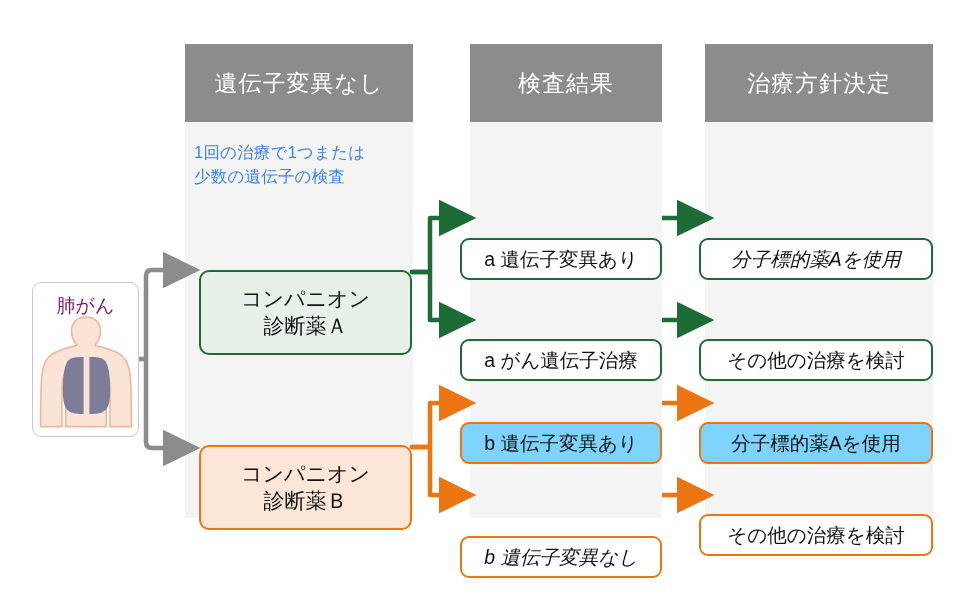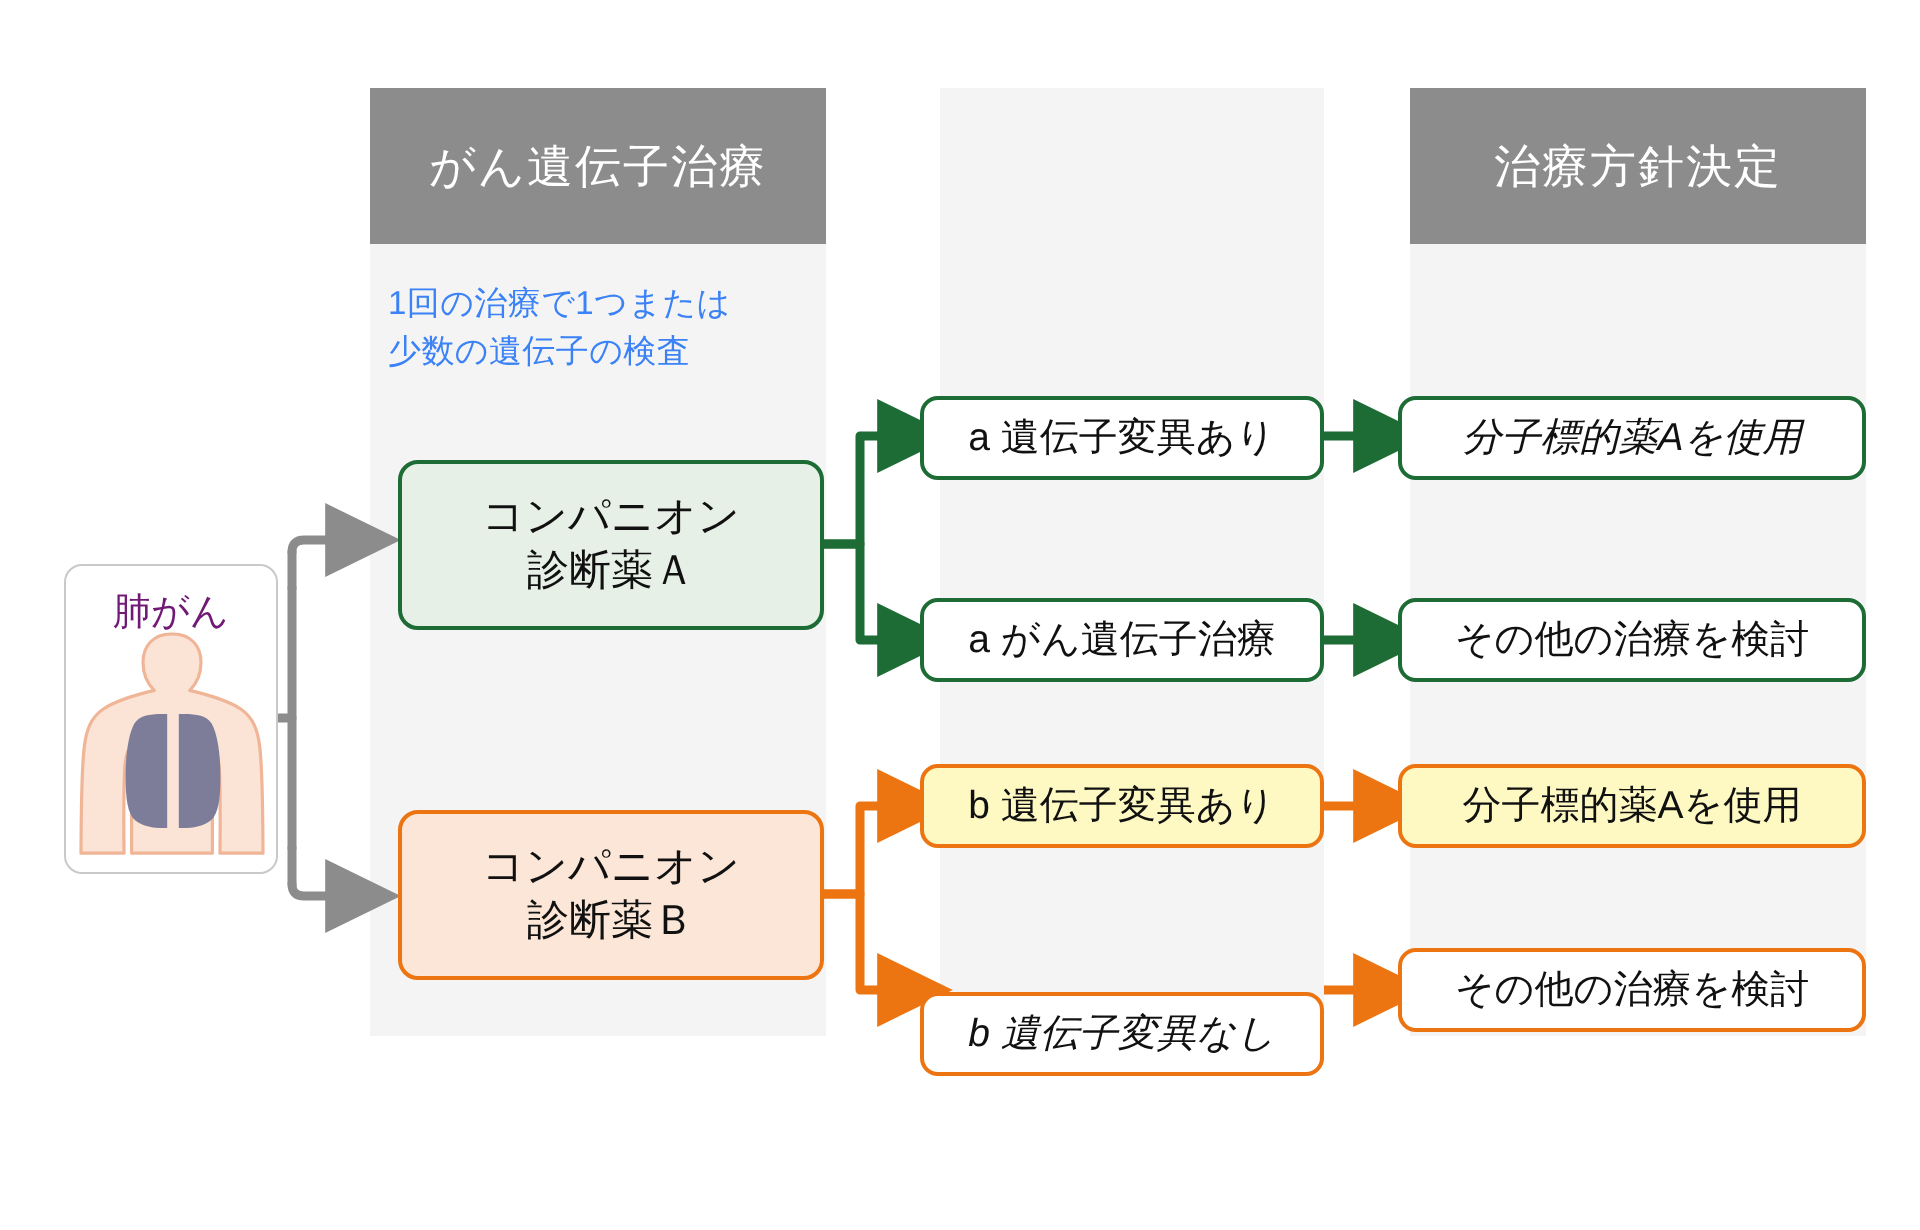"がん遺伝子治療" div.colhead { text: がん遺伝子治療 -> 遺伝子変異なし }
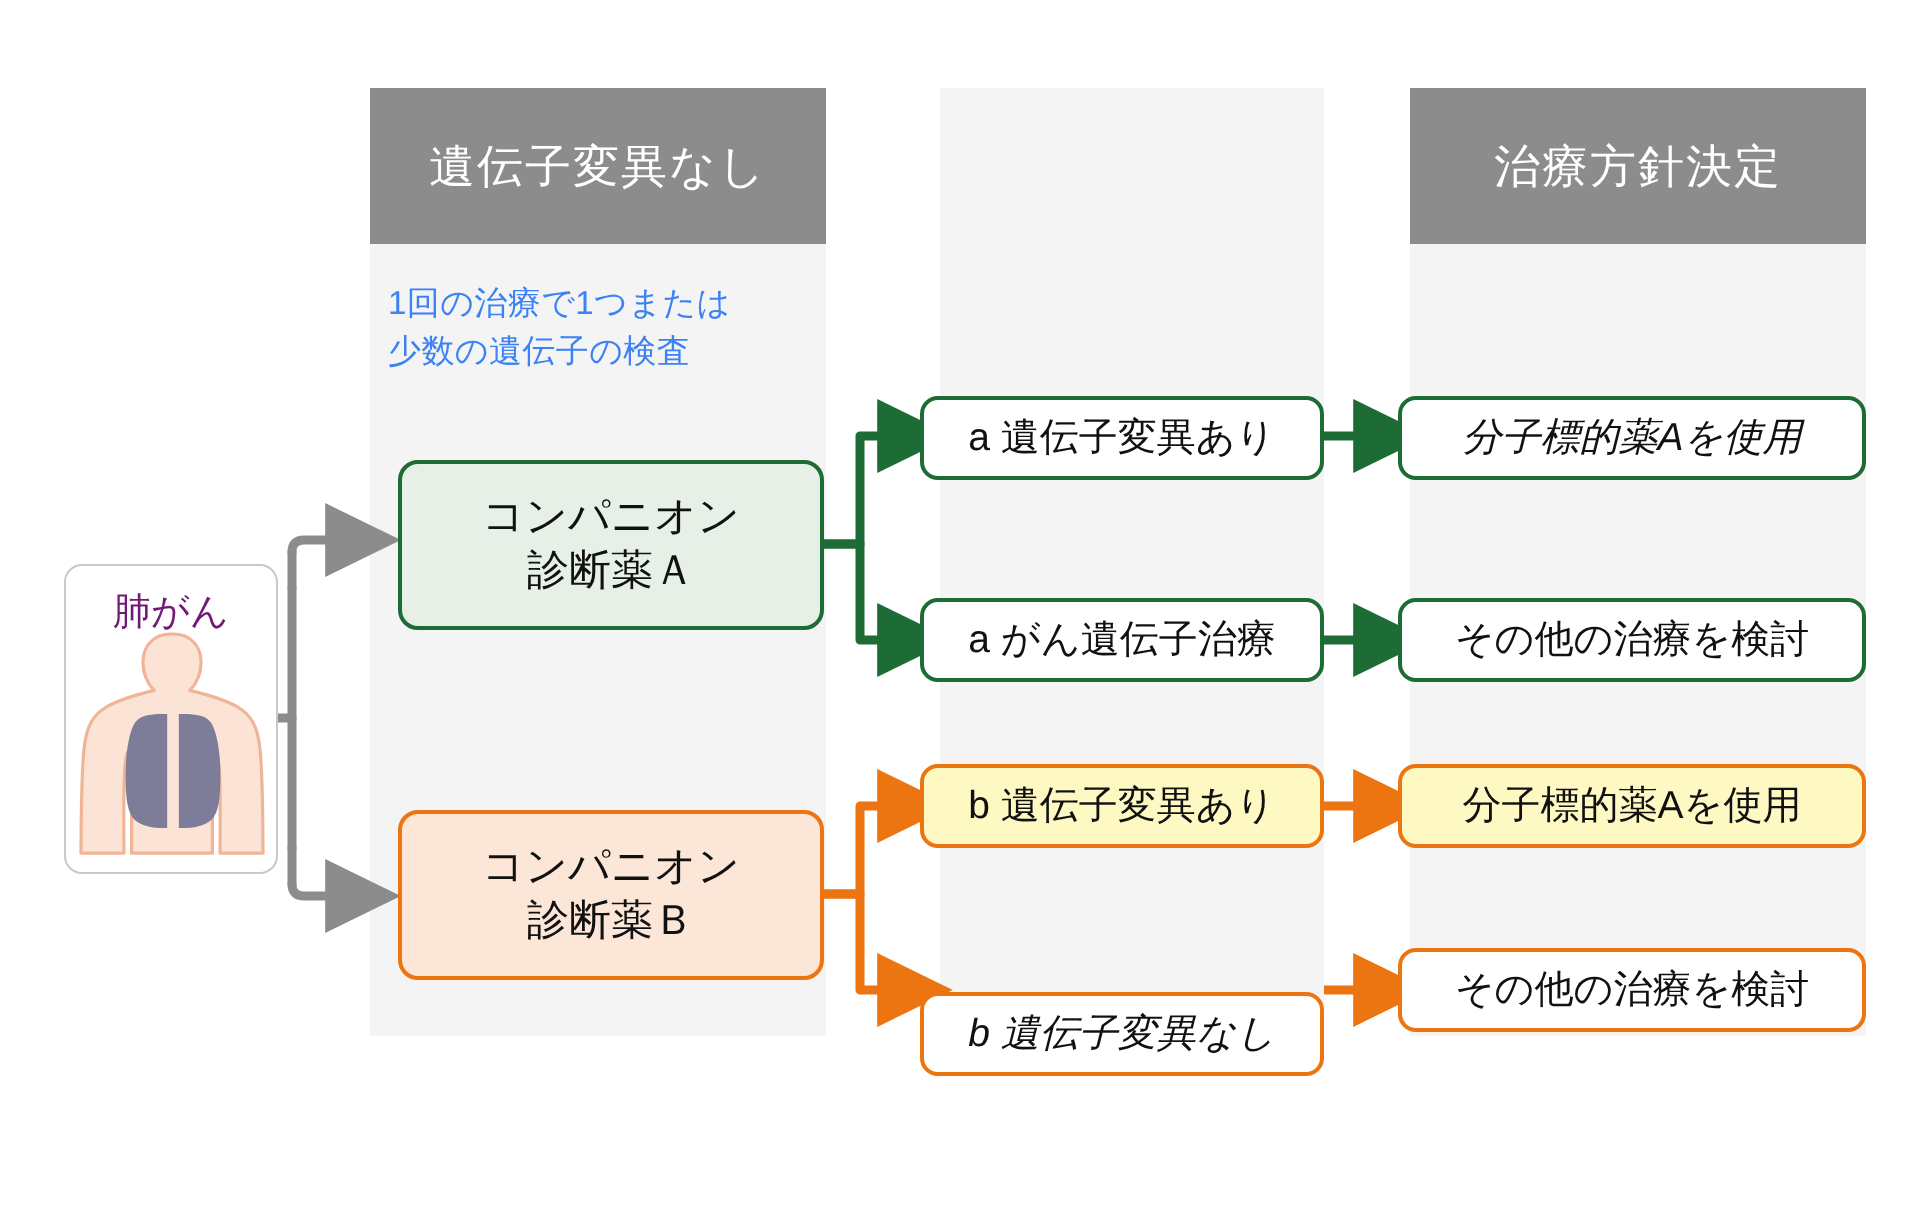"検査結果" div.colhead { html: none -> <div>検査結果</div> }
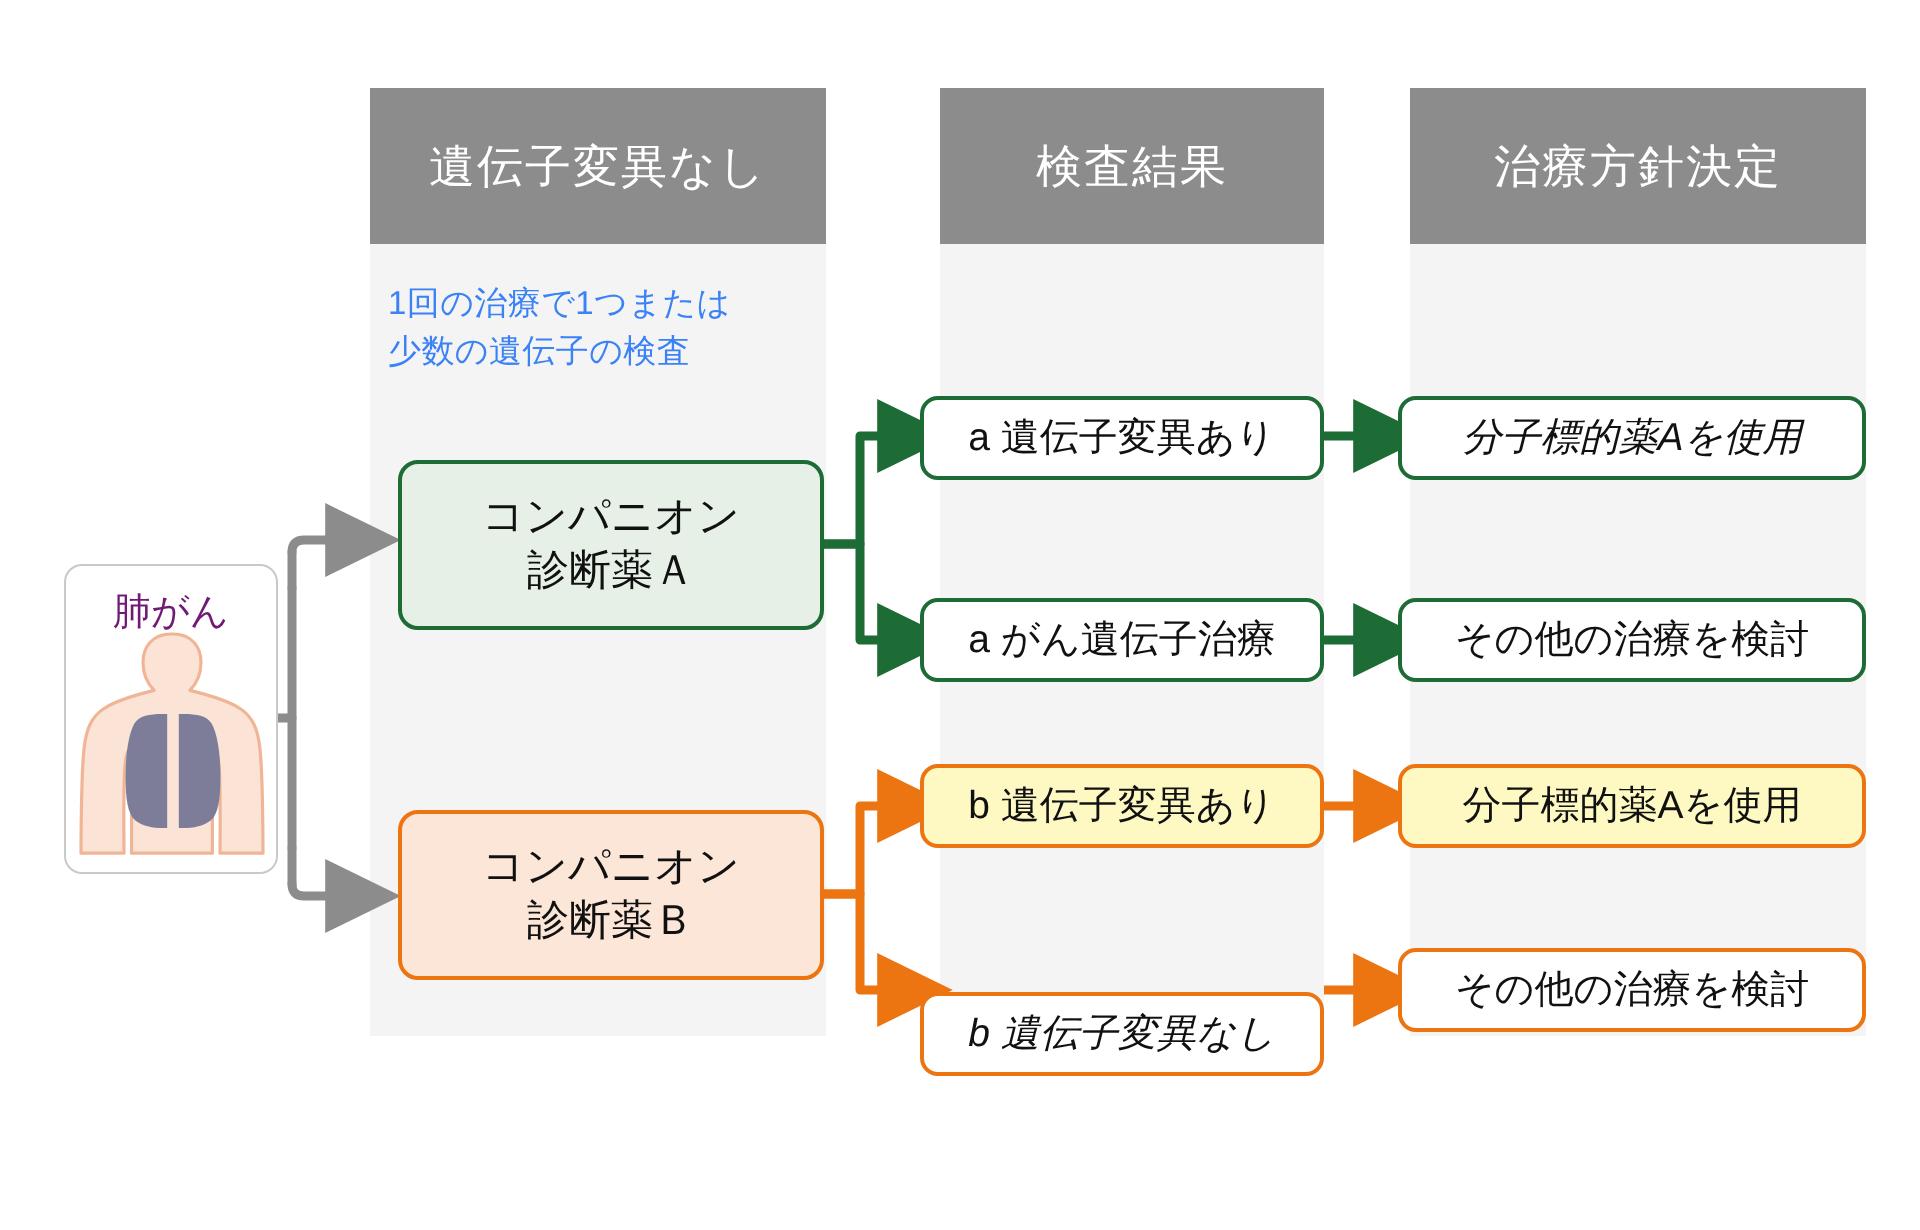"a 遺伝子変異あり" .rbox { margin-top: none -> 40px }
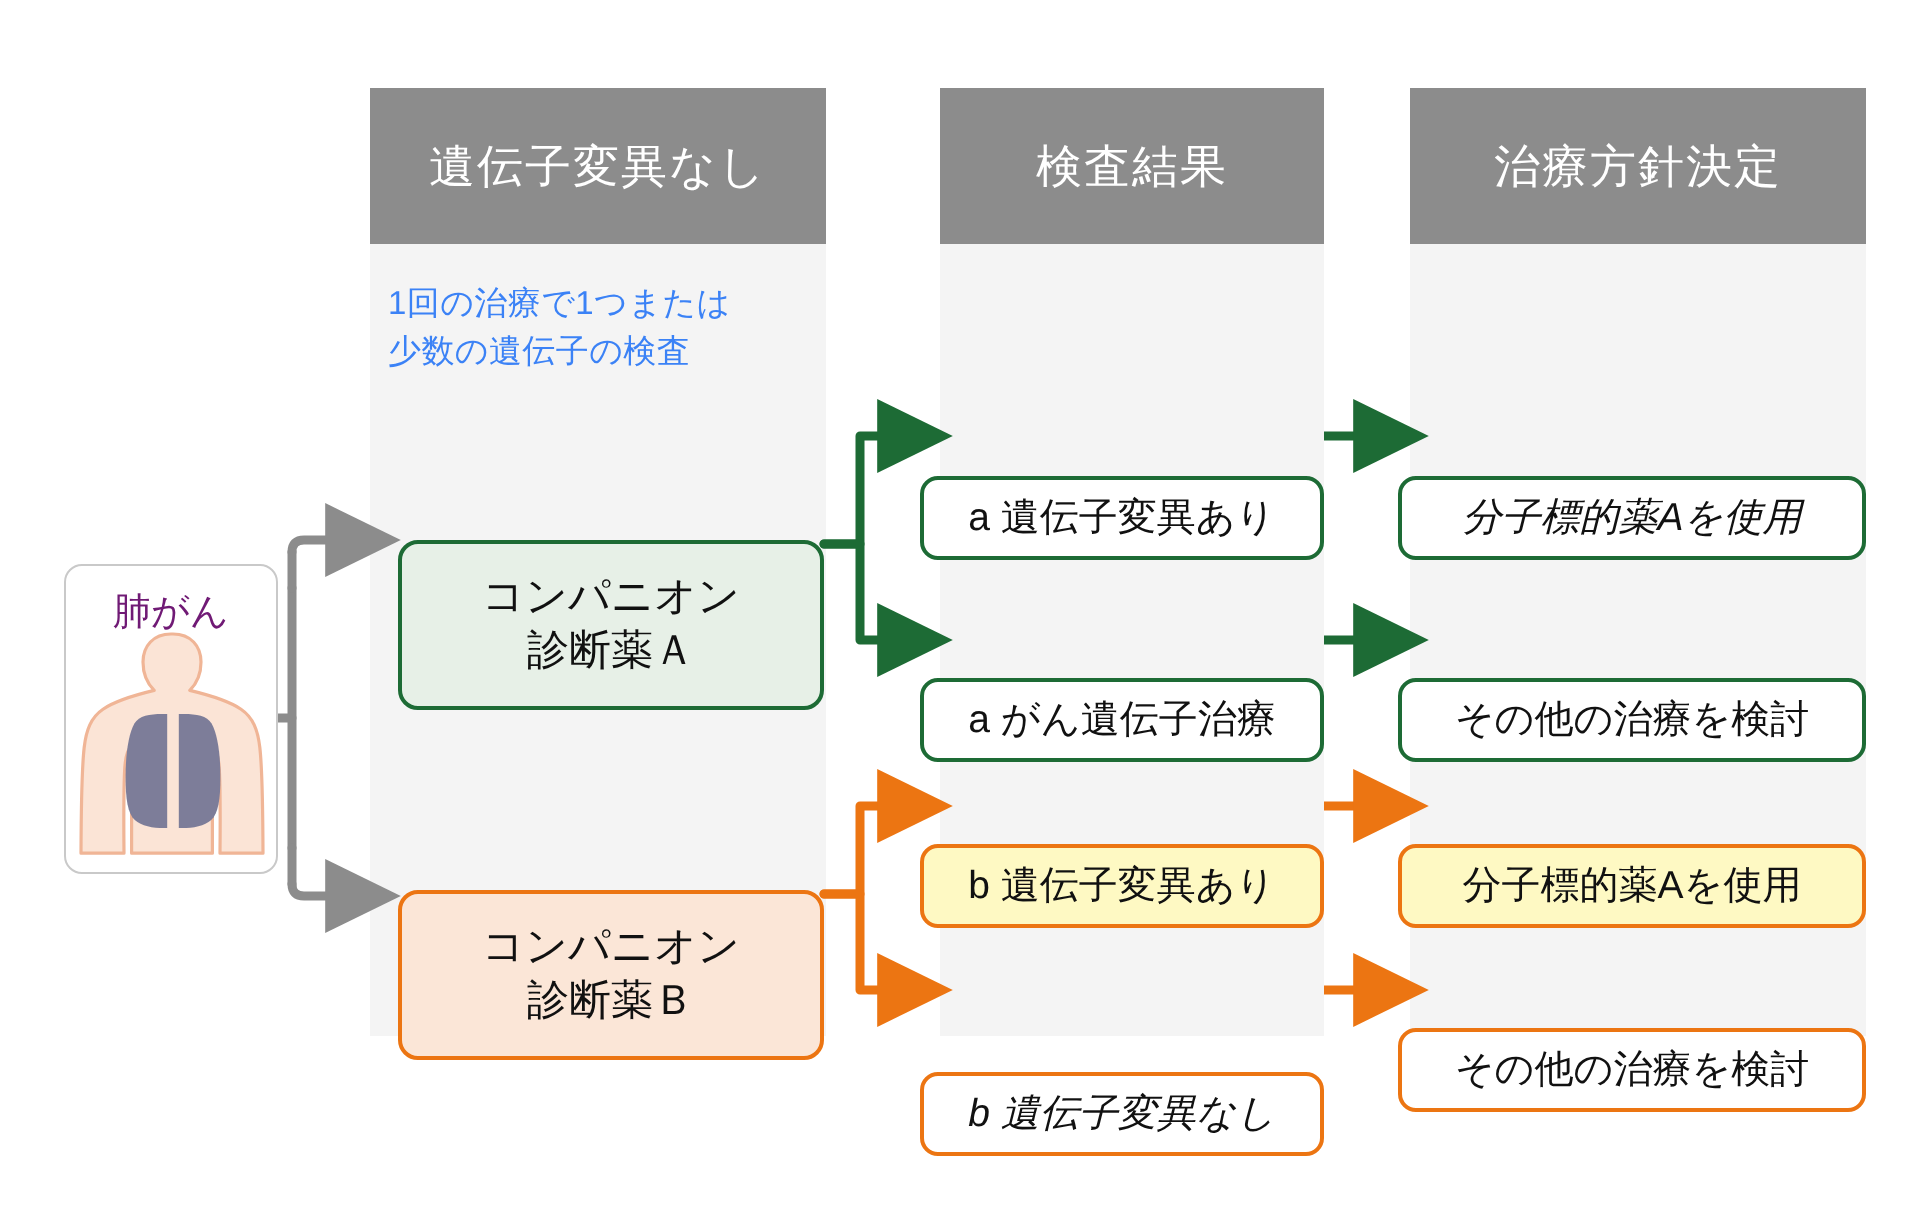"b 遺伝子変異あり" .green-tint { background: #fef9c3 -> #7dd3fc }
